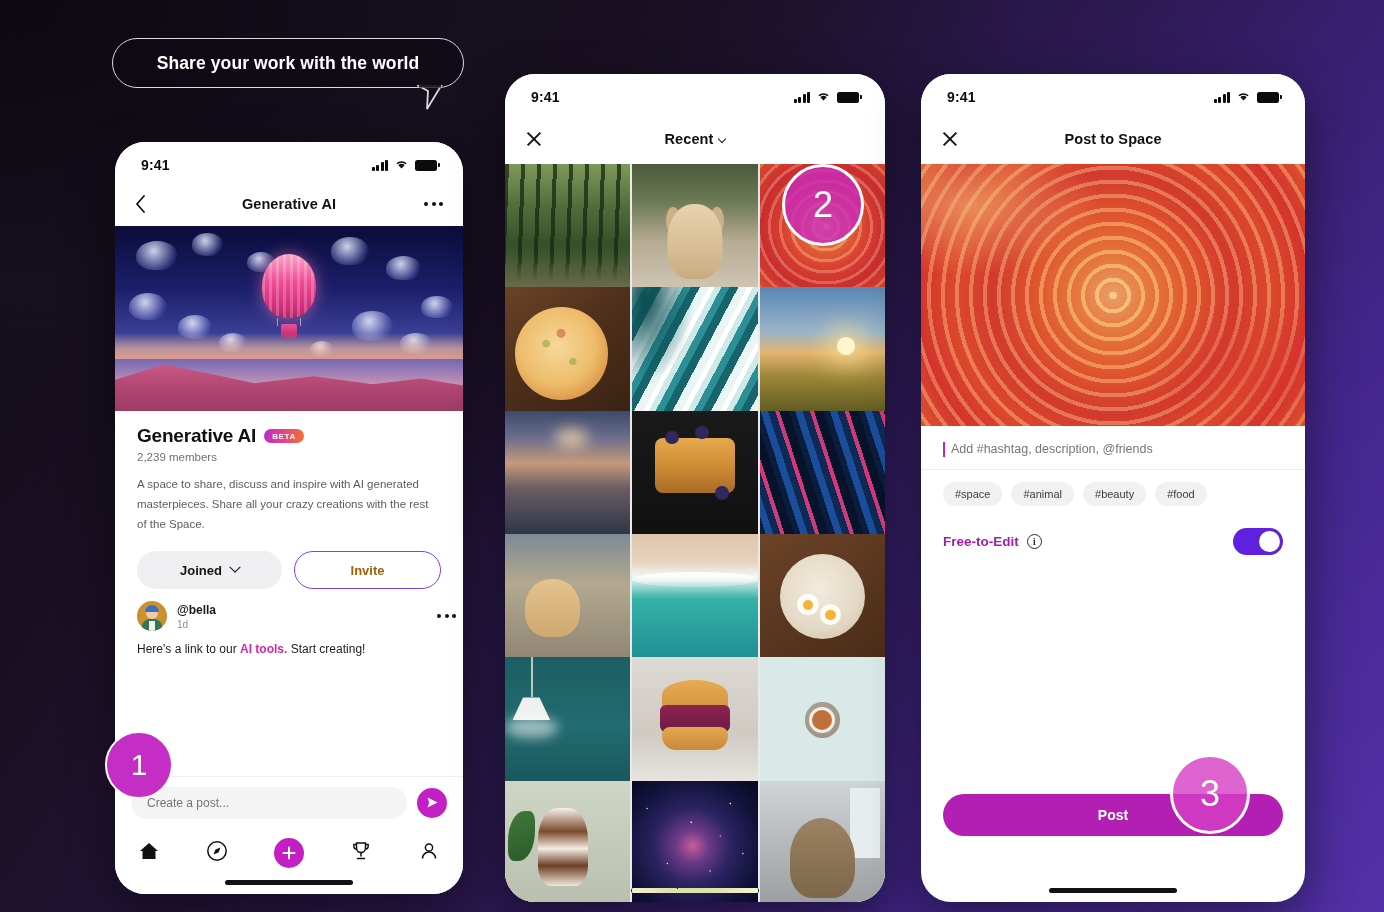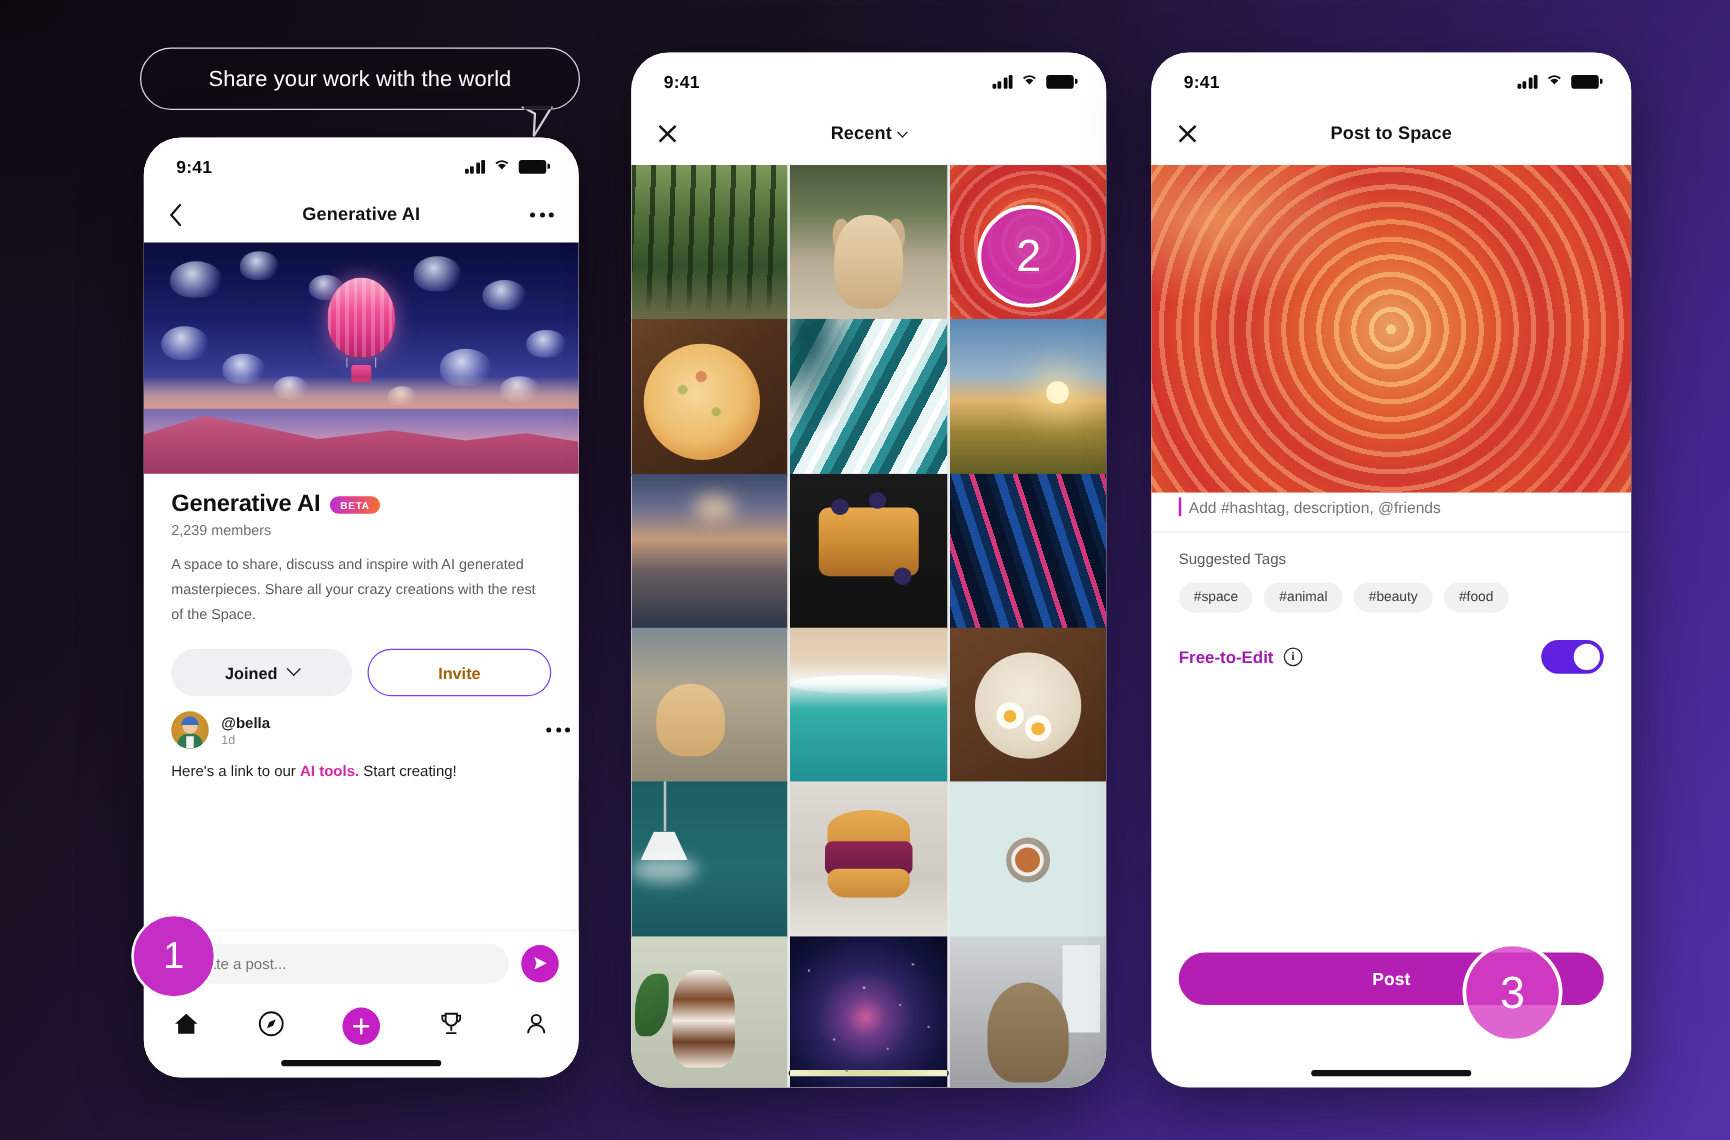"Share your work with the" .callout { font-weight: none -> bold }
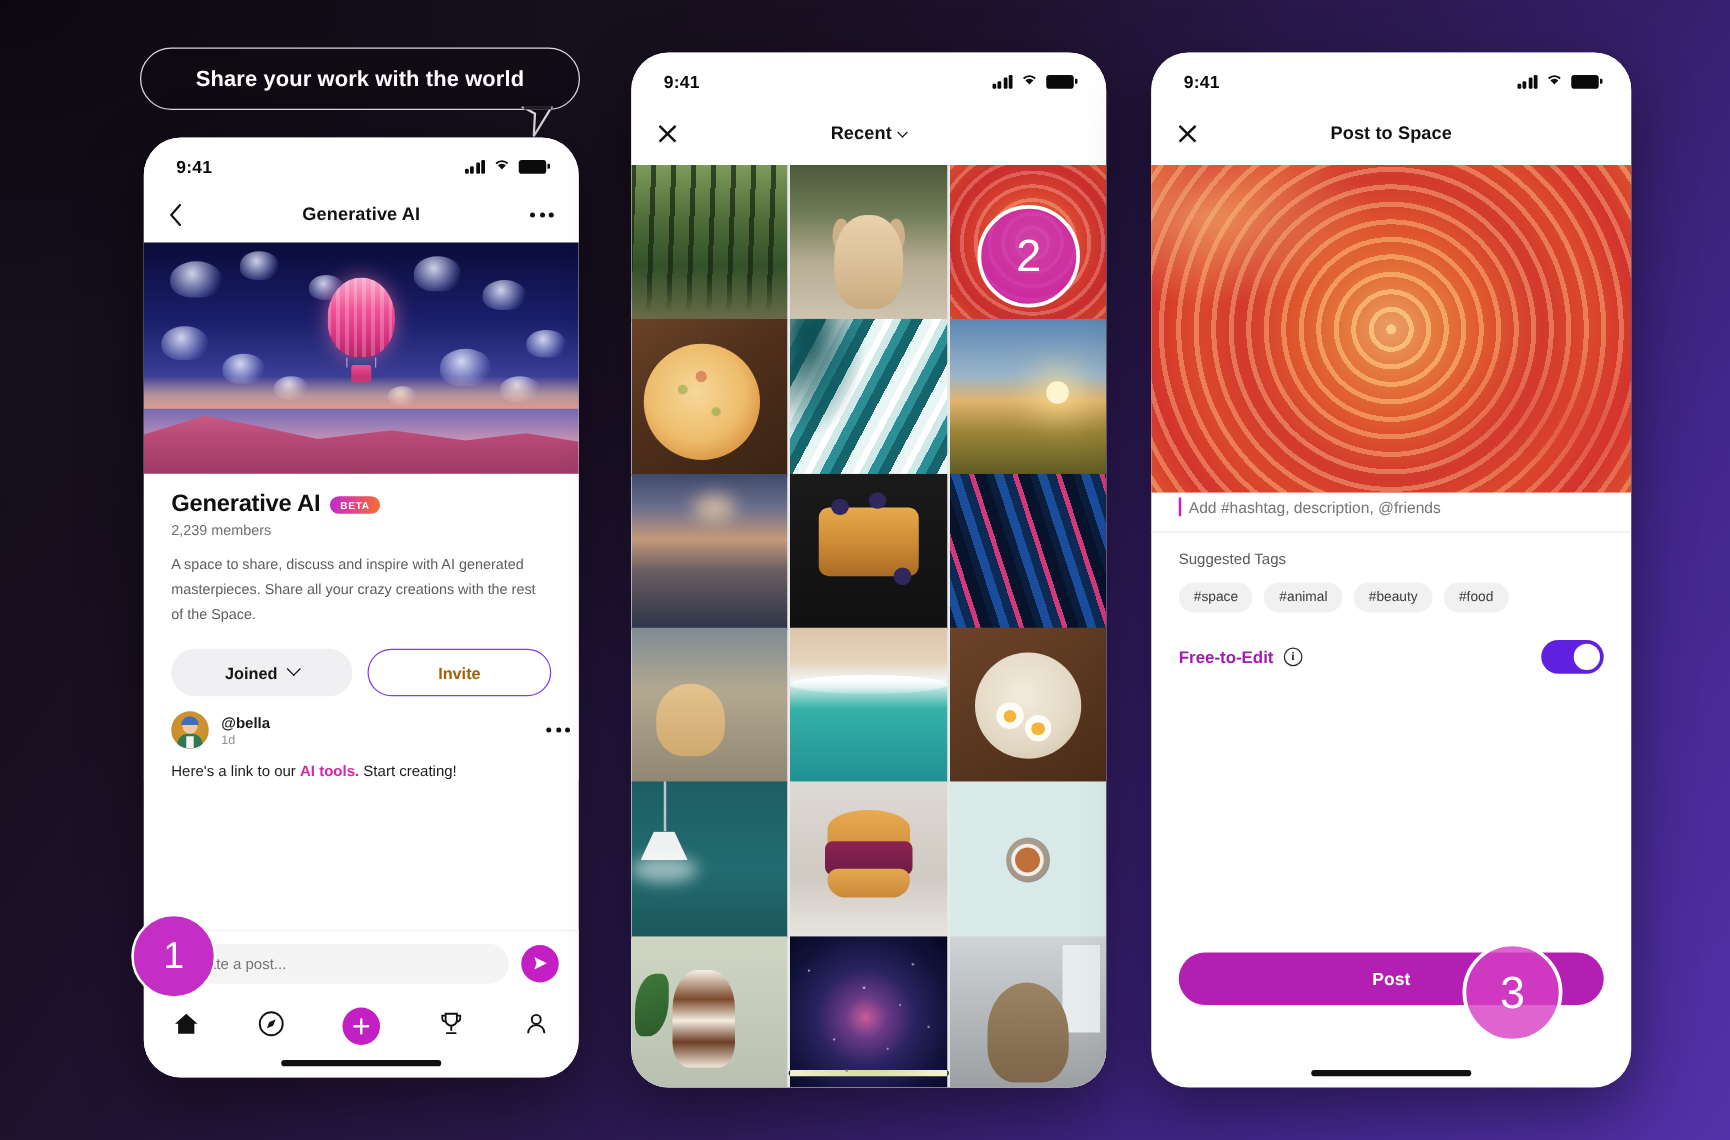"9:41" .phone { margin-top: none -> 32px }
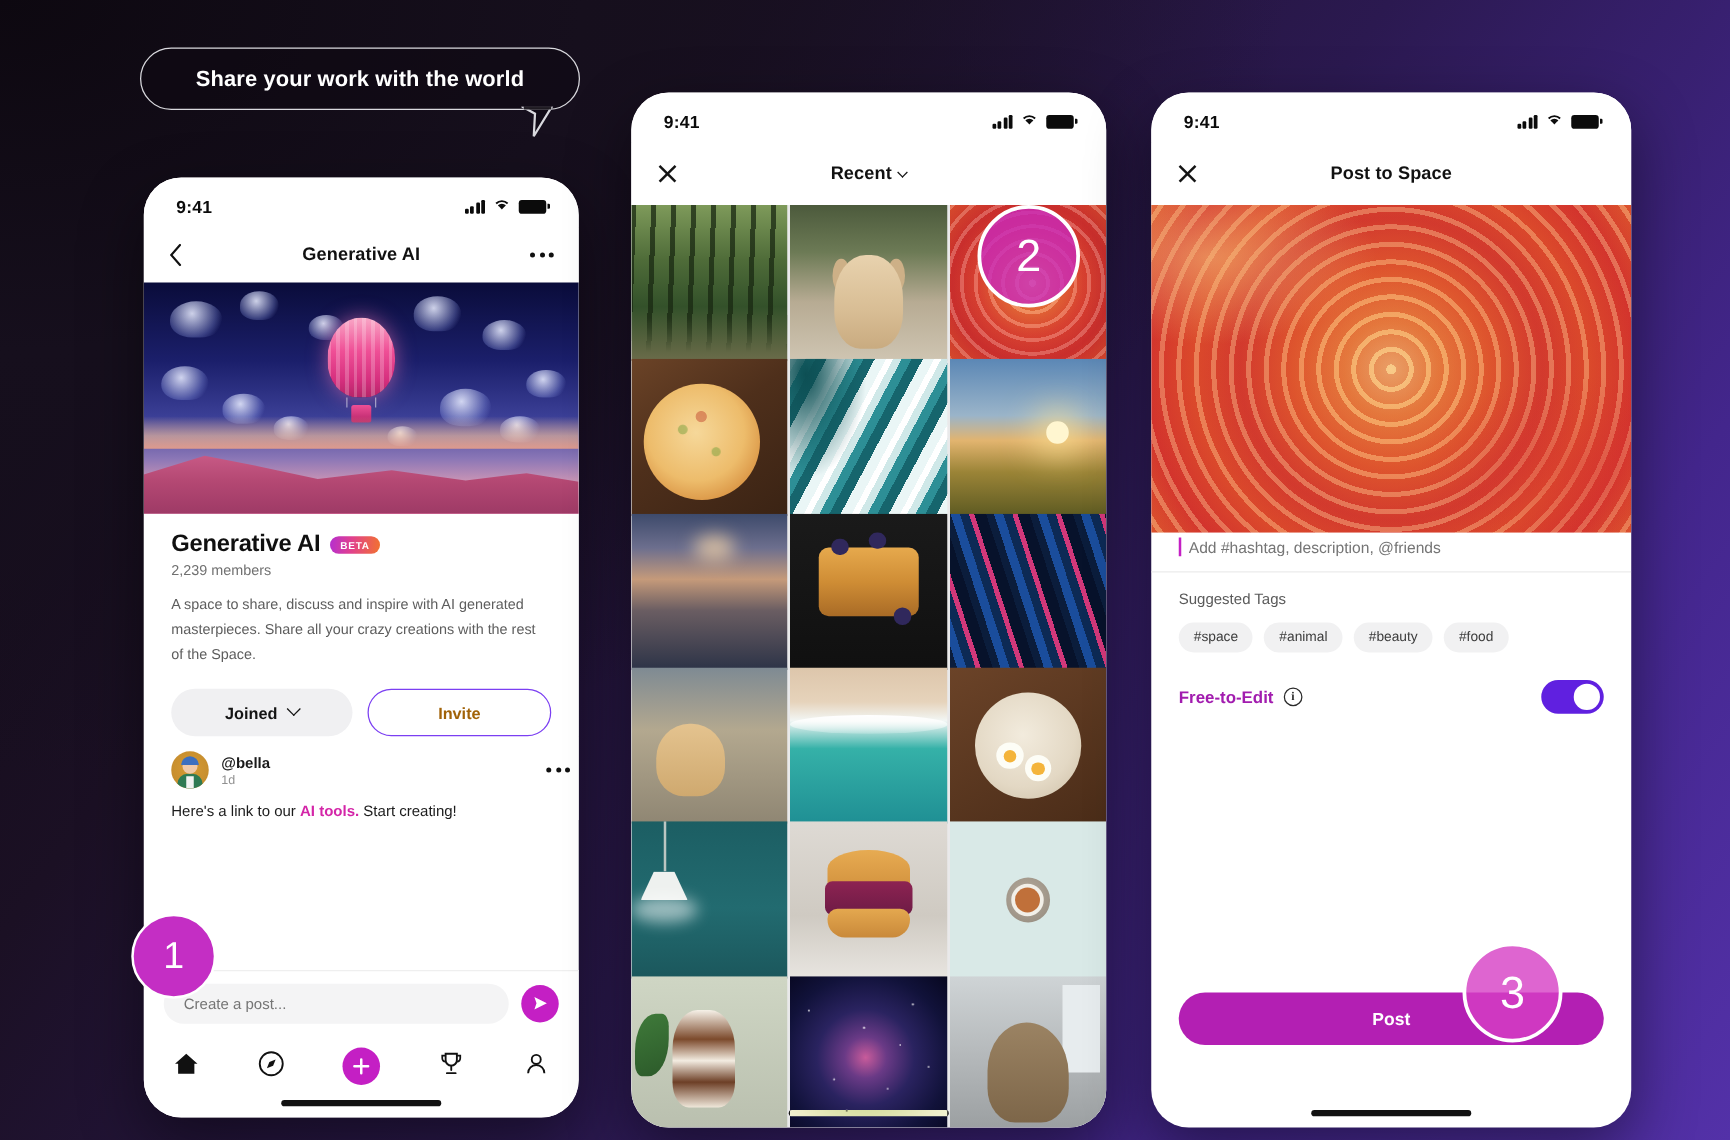"Add #hashtag, description, @friends" .caption-row { align-items: flex-end -> flex-start; padding: 4px 22px 12px -> 16px 22px 12px }
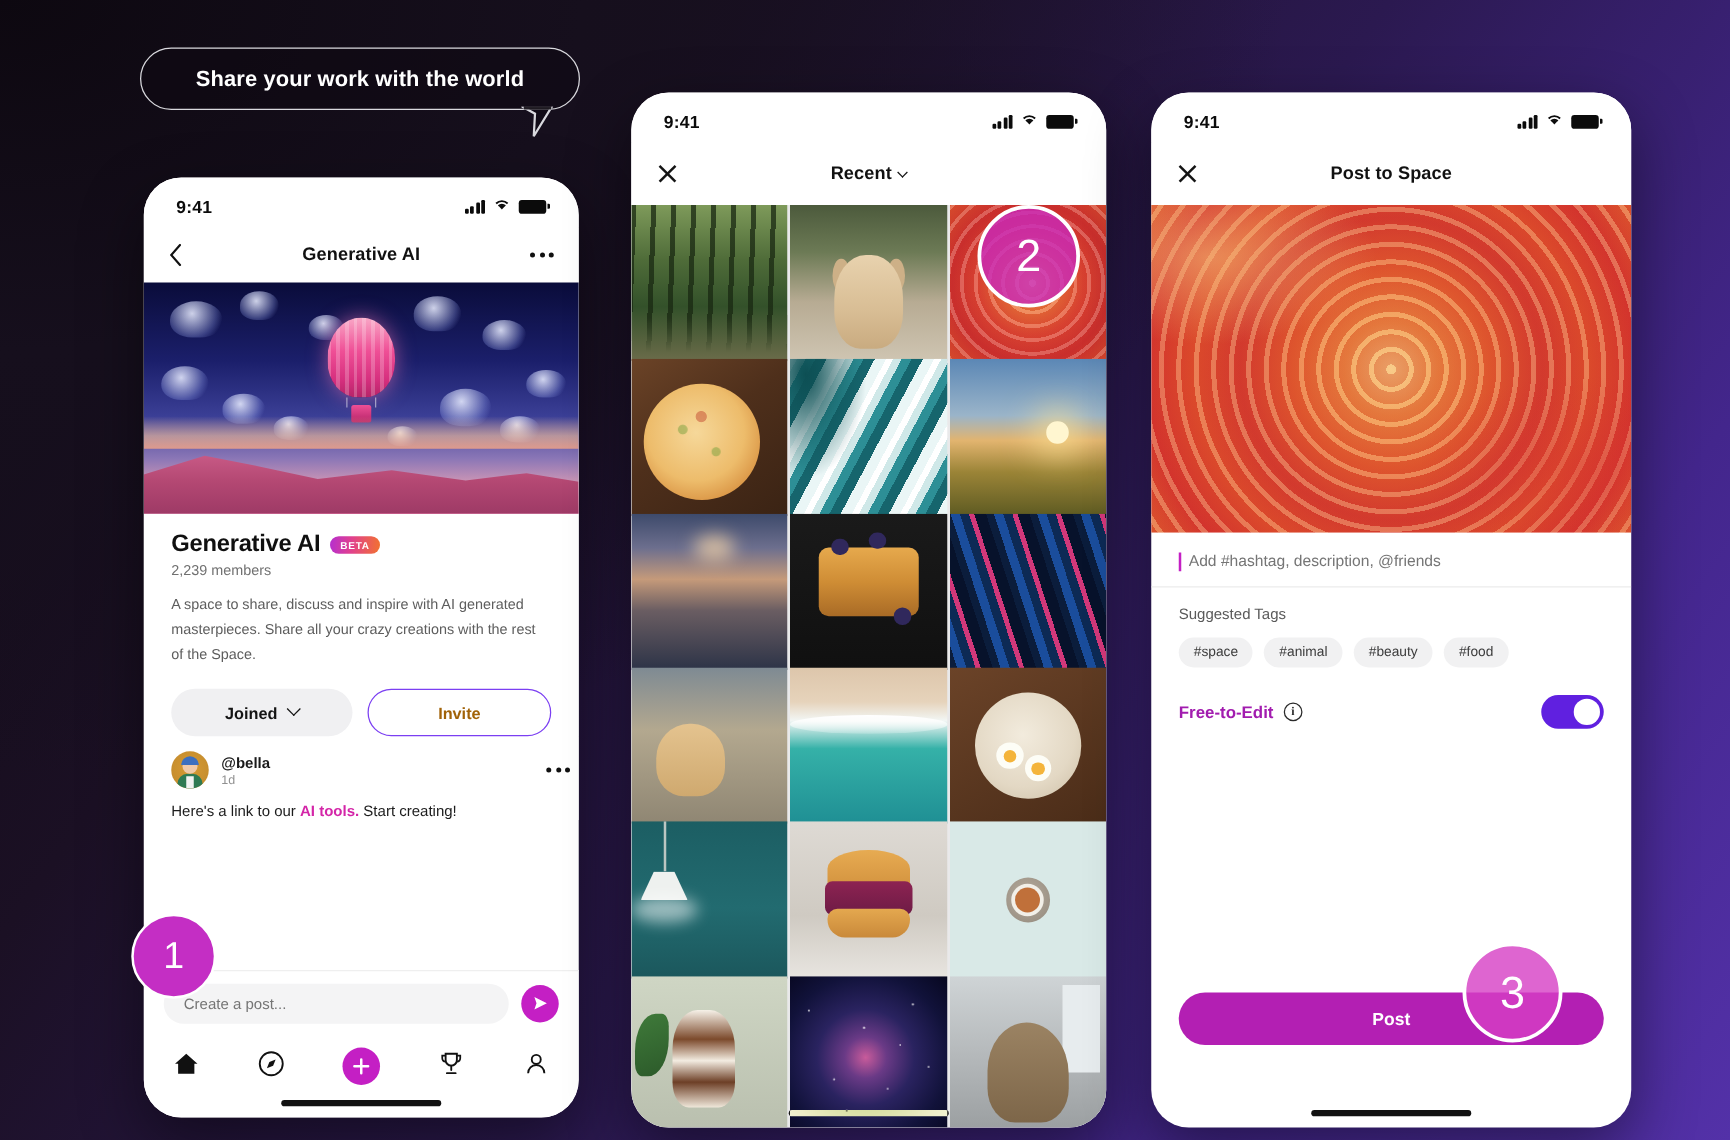"Suggested Tags" div.sugg-label { html: <div>Suggested Tags</div> -> none }
